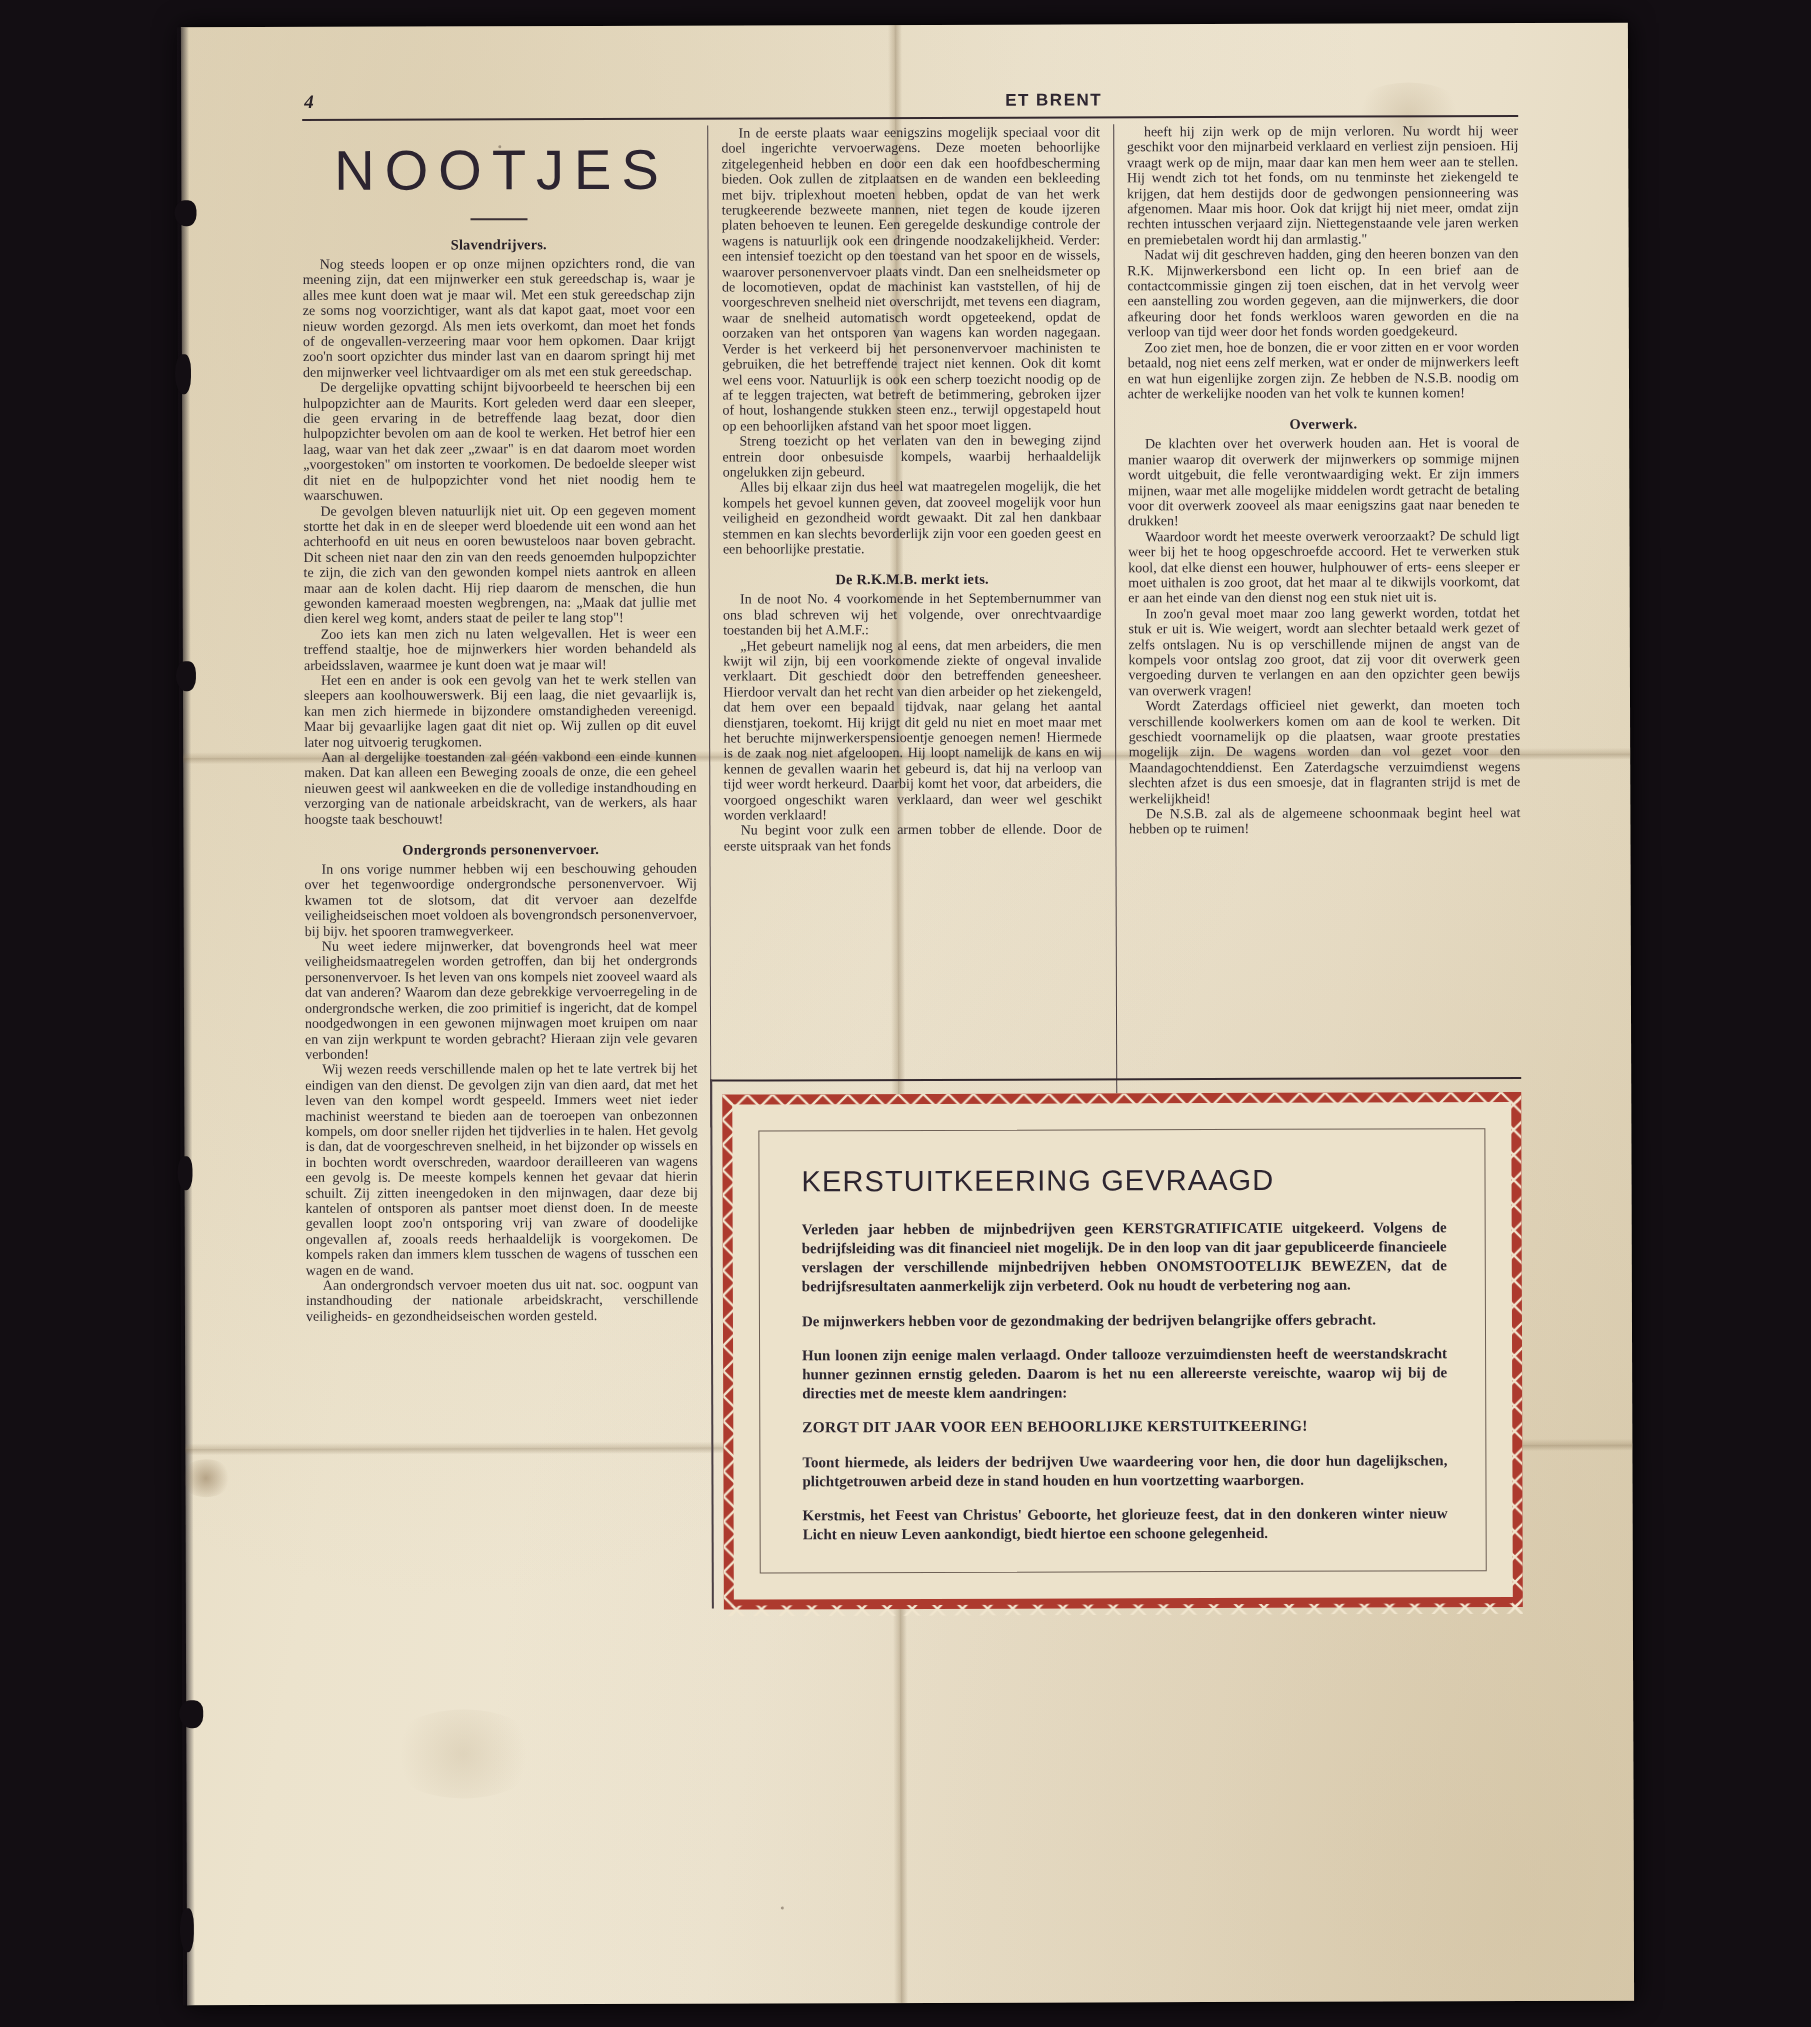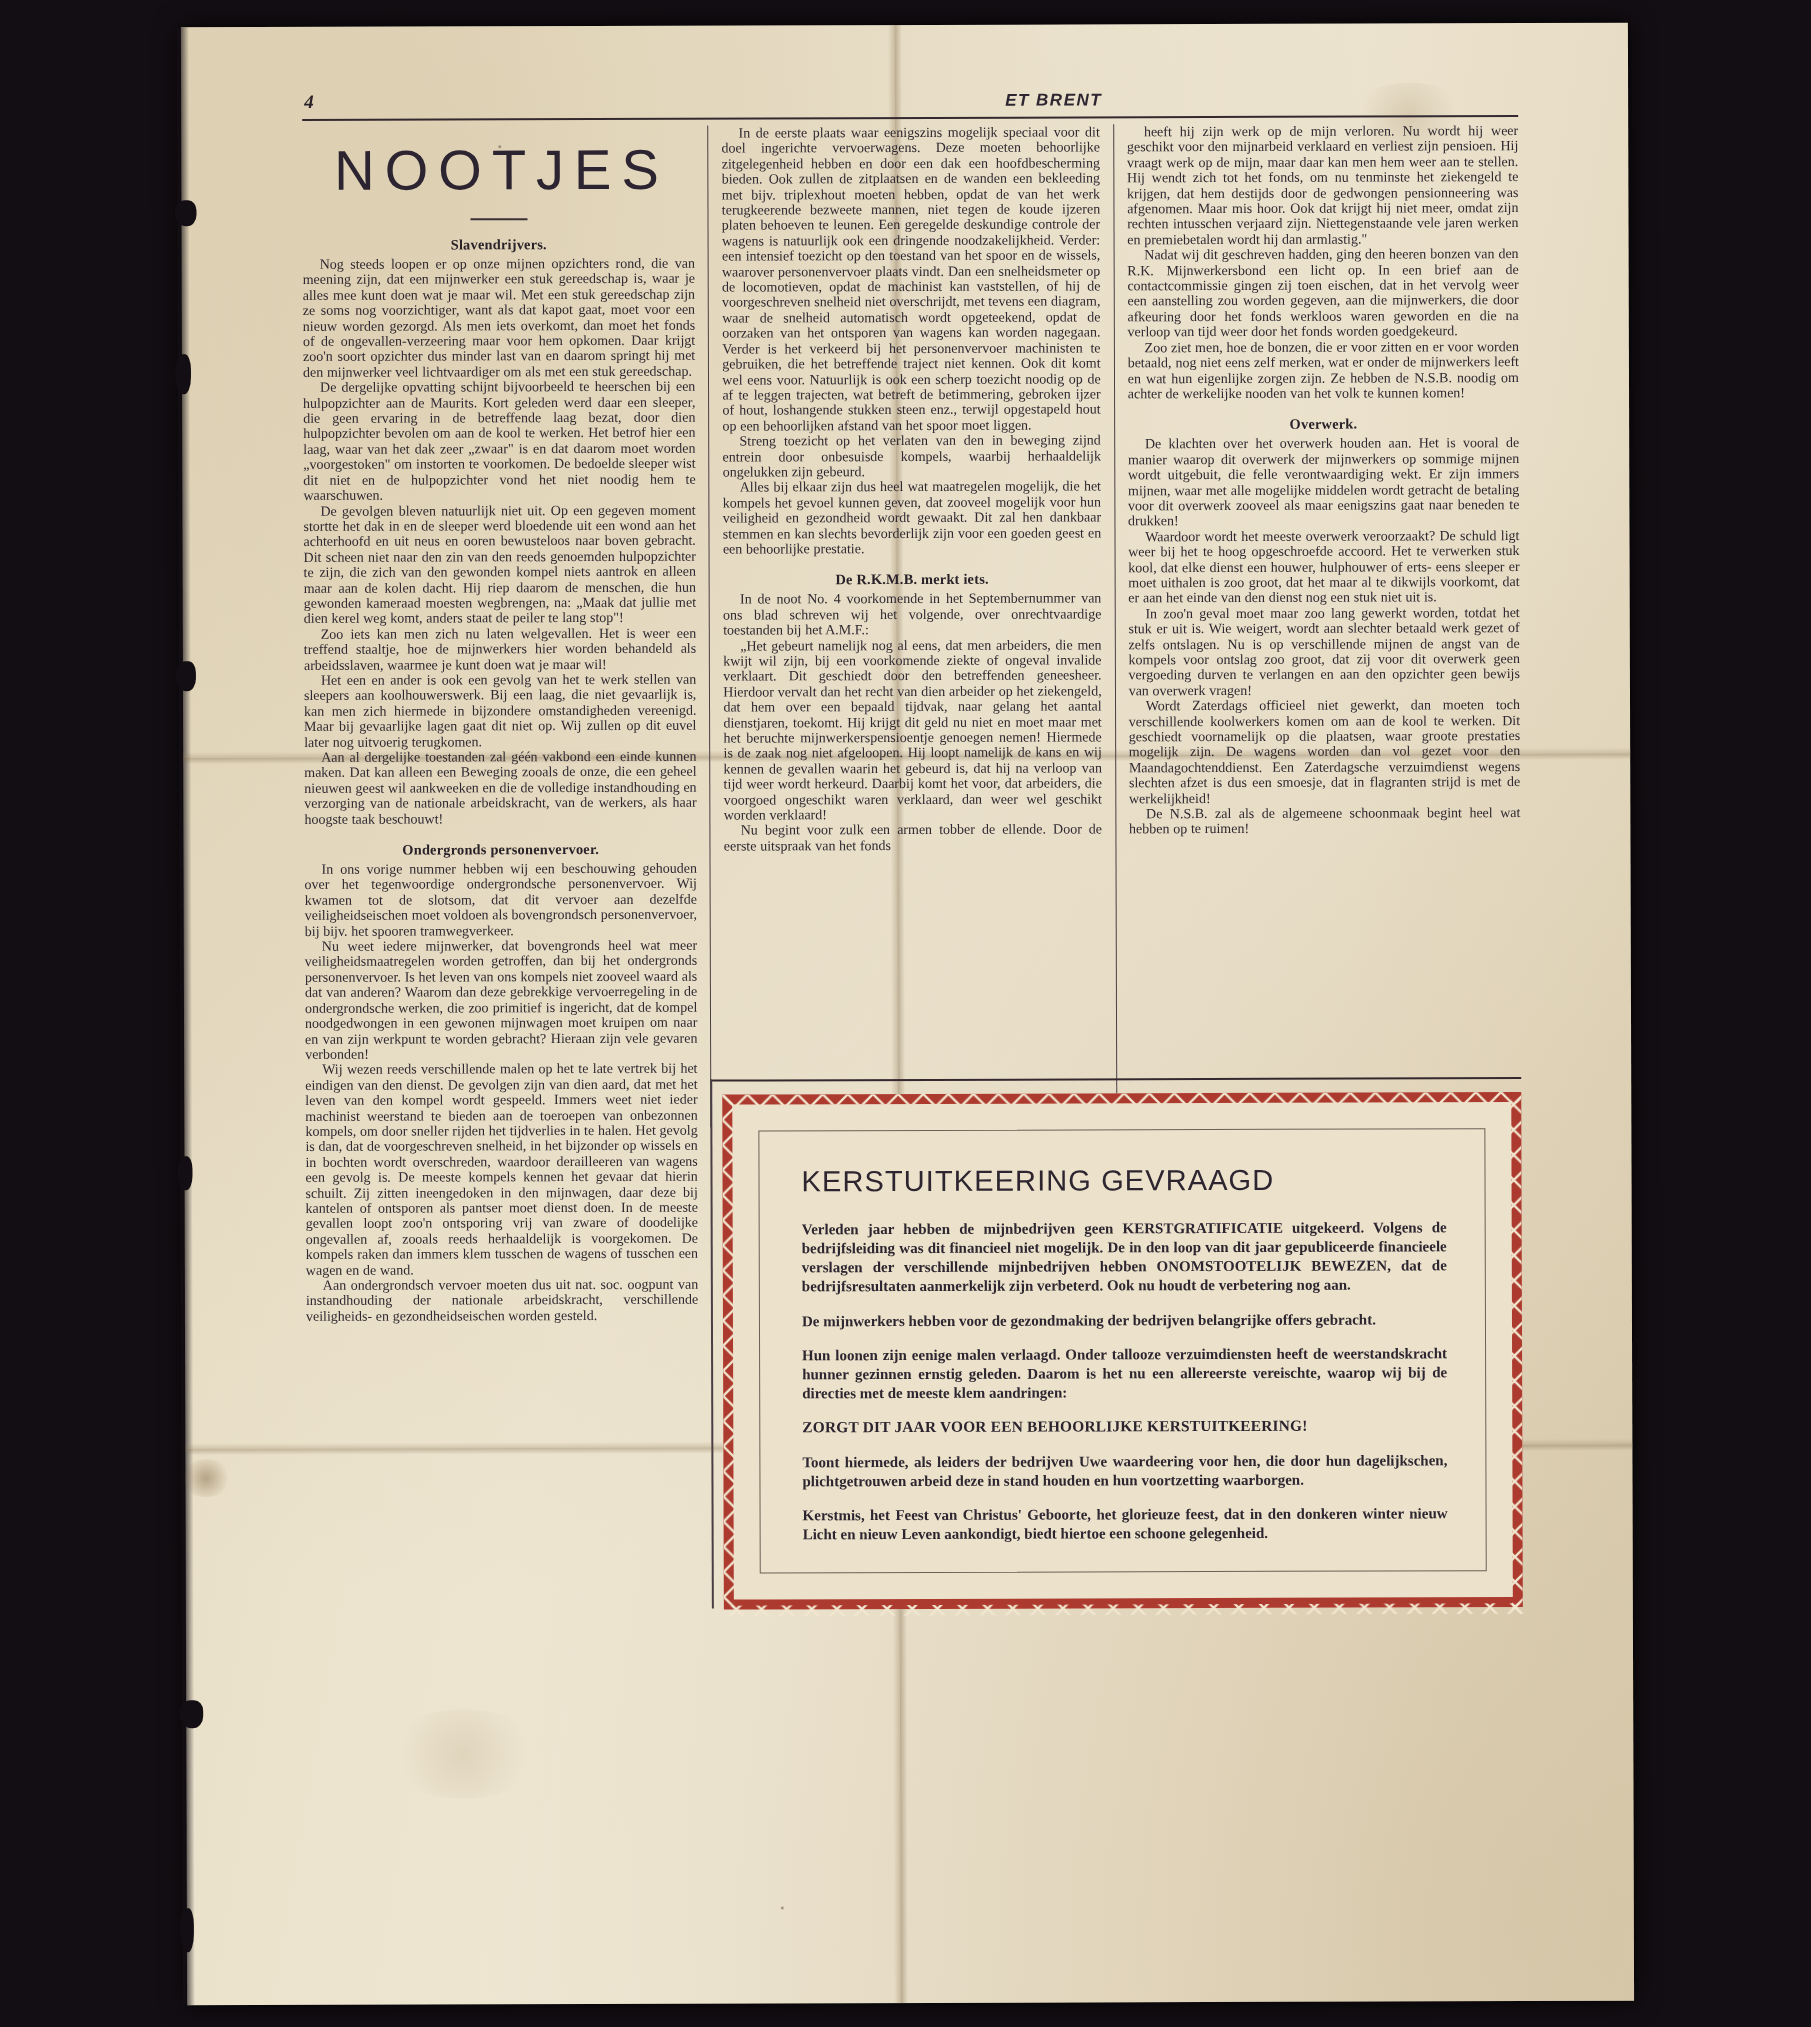"ET BRENT" .pubname { font-style: italic -> none }
